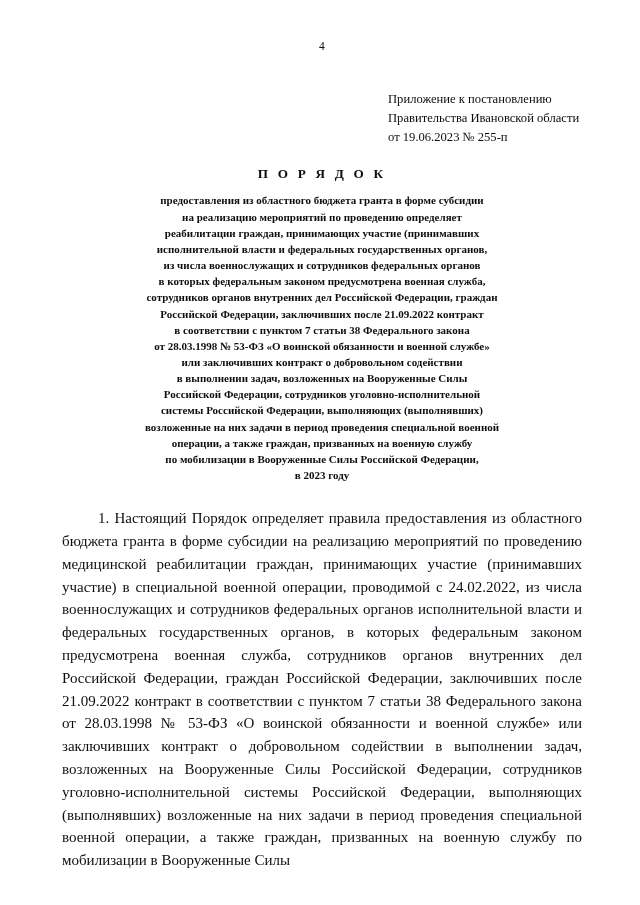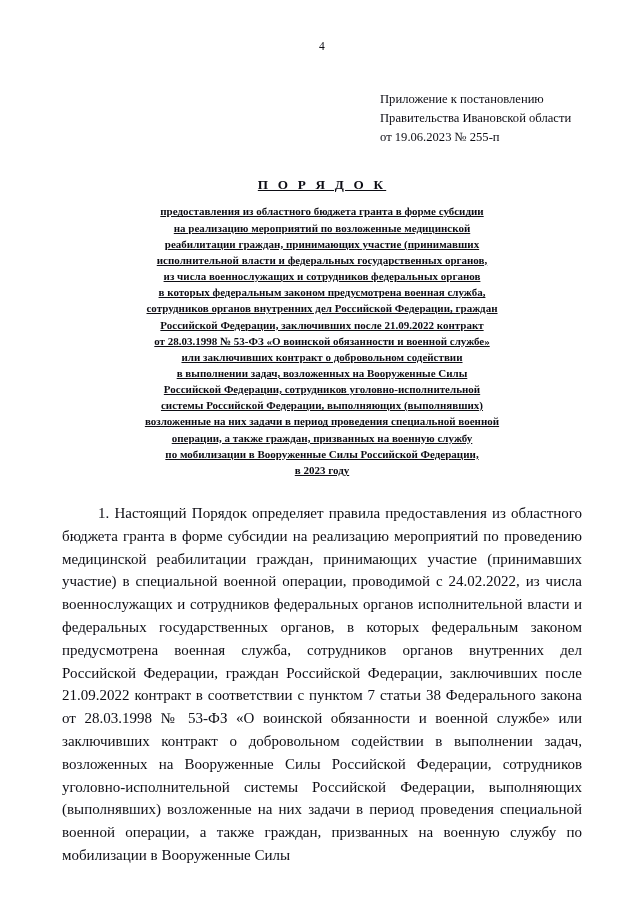"Приложение к постановлению" .appendix-block div { margin-left: none -> 8px }
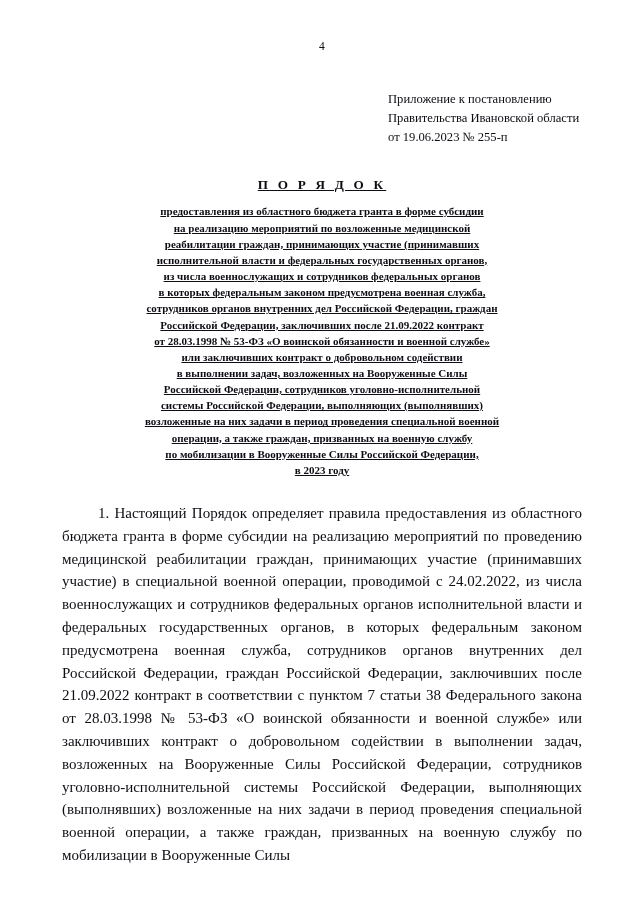"П О Р Я Д" .title-wrap { margin-top: 30px -> 19px; text-decoration: underline -> none }
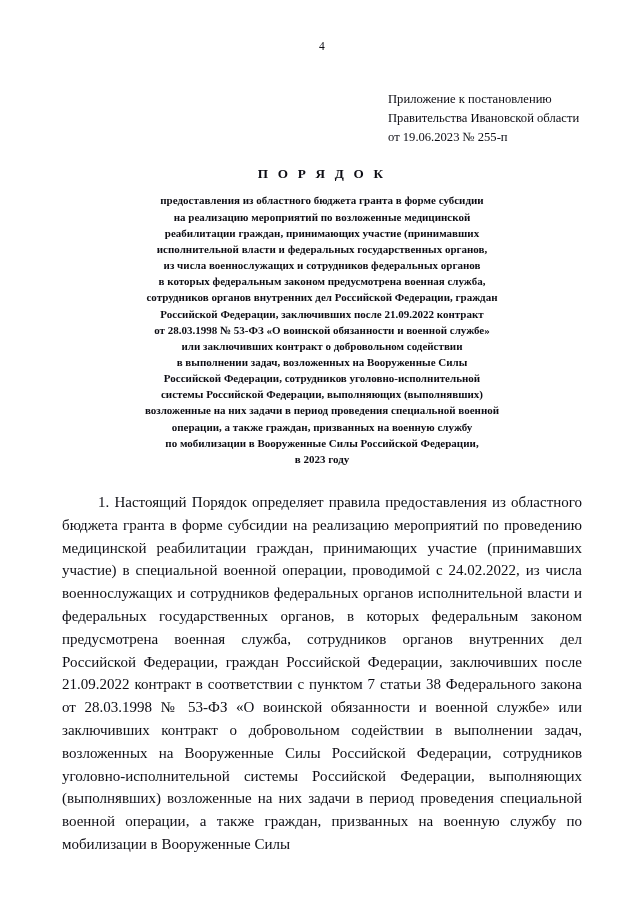"на реализацию мероприятий по возложенные" div { text: возложенные медицинской -> проведению определяет }
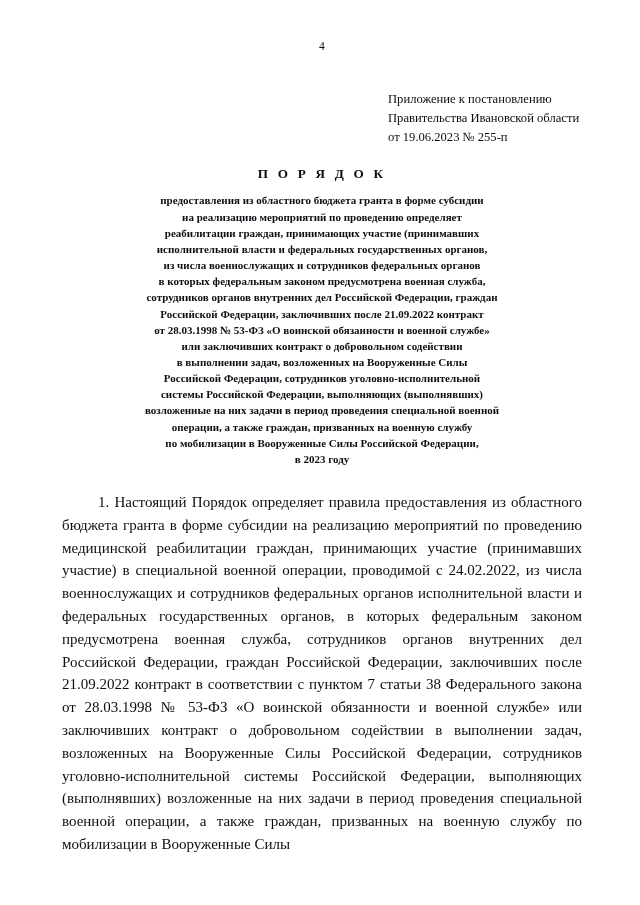"в соответствии с пунктом 7" div { html: none -> <div>в соответствии с пунктом 7 статьи 38 Федерального закона</div> }
